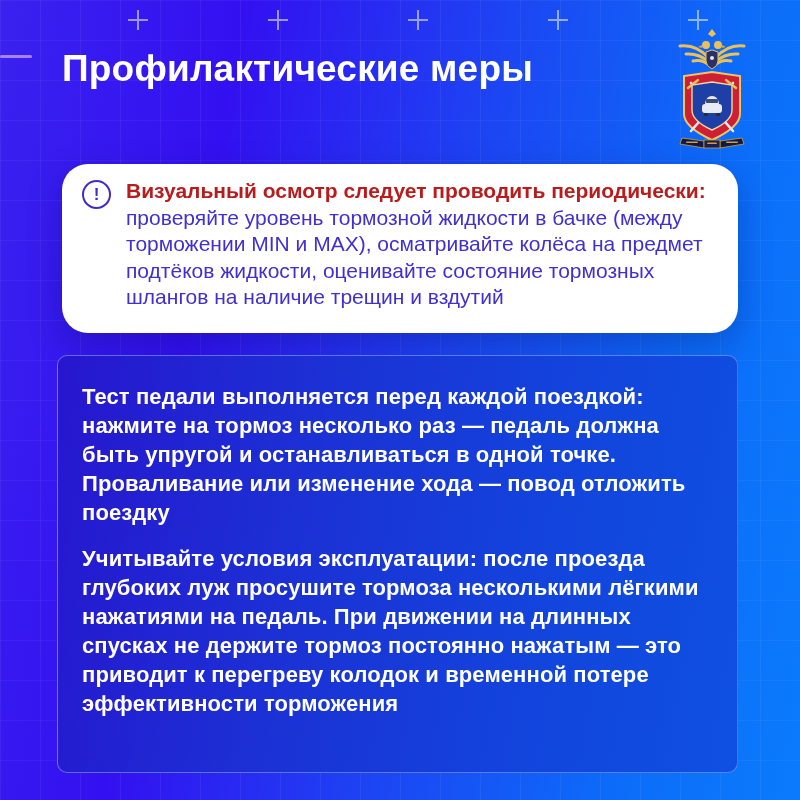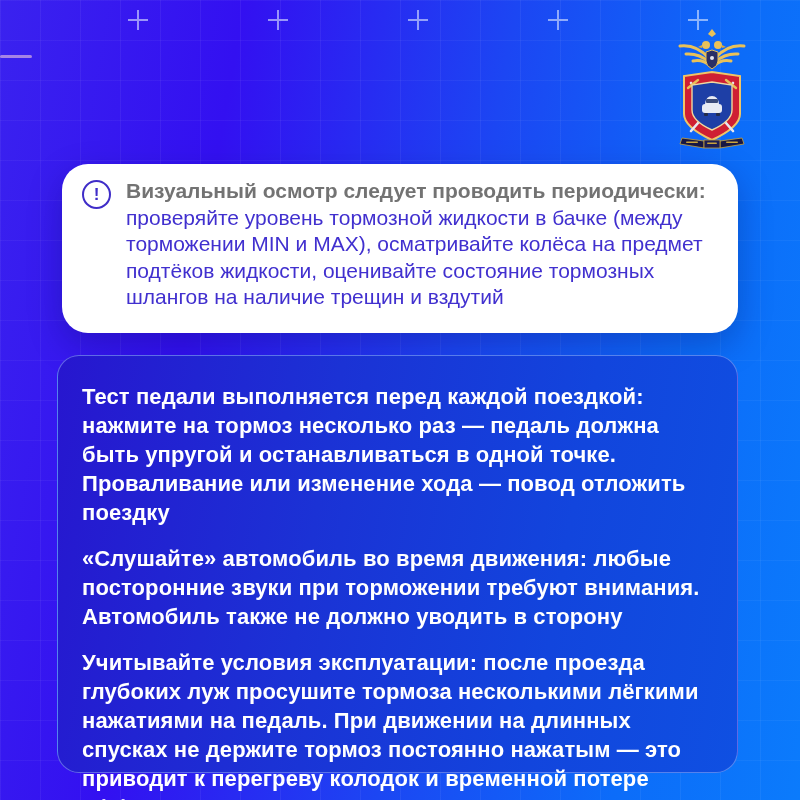"Профилактические меры" div.page-title { html: none -> <div>Профилактические меры</div> }
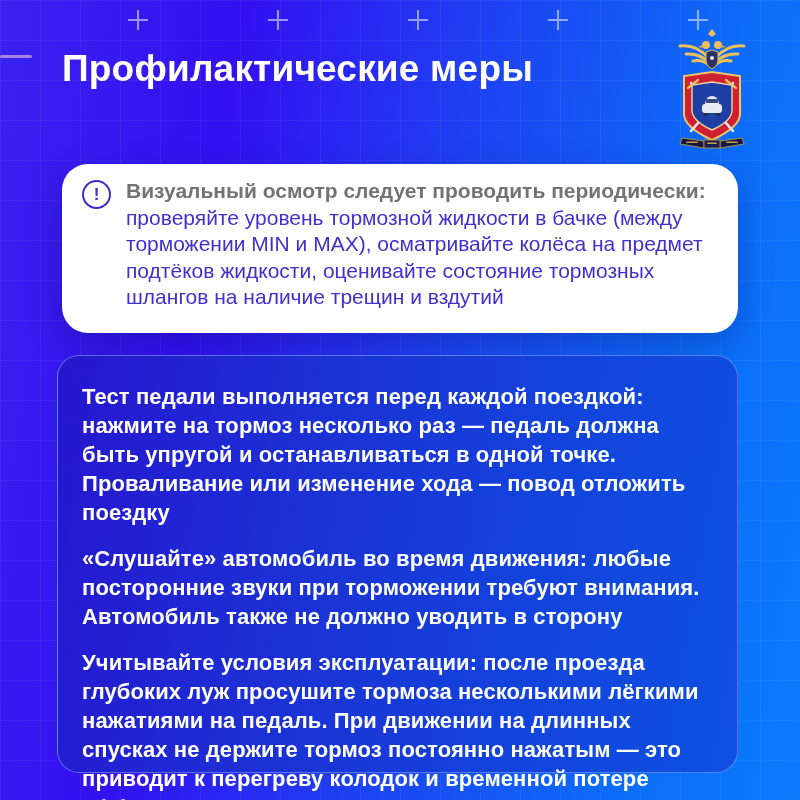"Визуальный осмотр следует проводить" .alert-text .lead { color: #737373 -> #b91c1c }
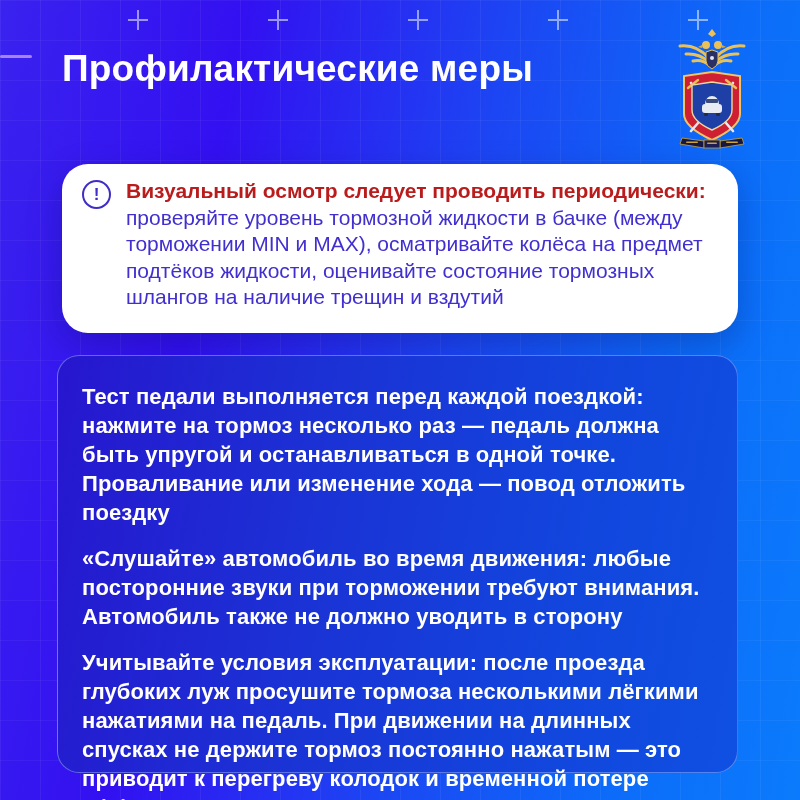"Тест педали выполняется перед каждой" .info-card { border-radius: 22px -> 10px }
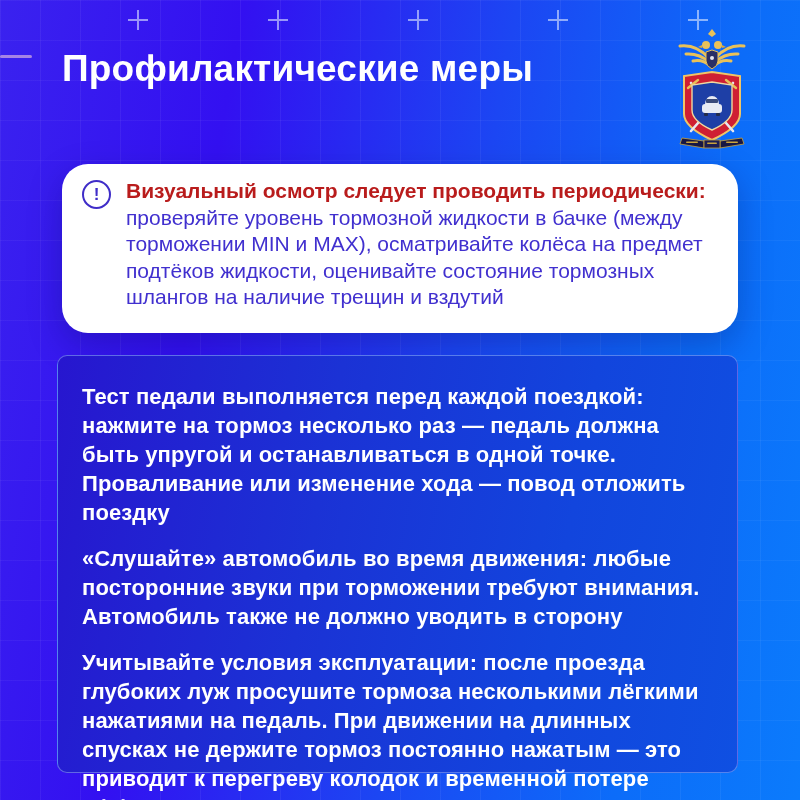"«Слушайте» автомобиль во время движения:" p { html: <p>«Слушайте» автомобиль во время движения: любые посторонние звуки при торможении требуют внимания. Автомобиль также не должно уводить в сторону</p> -> none }
